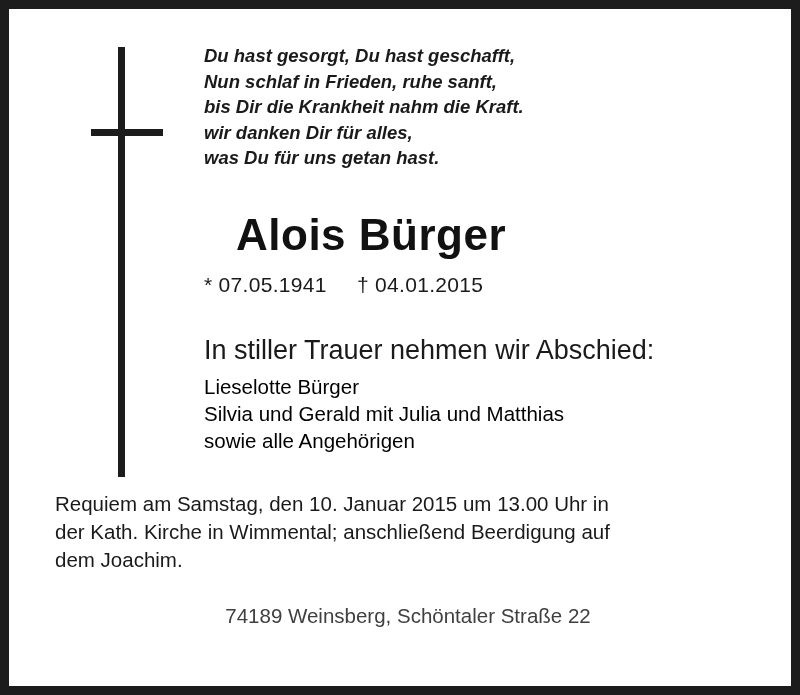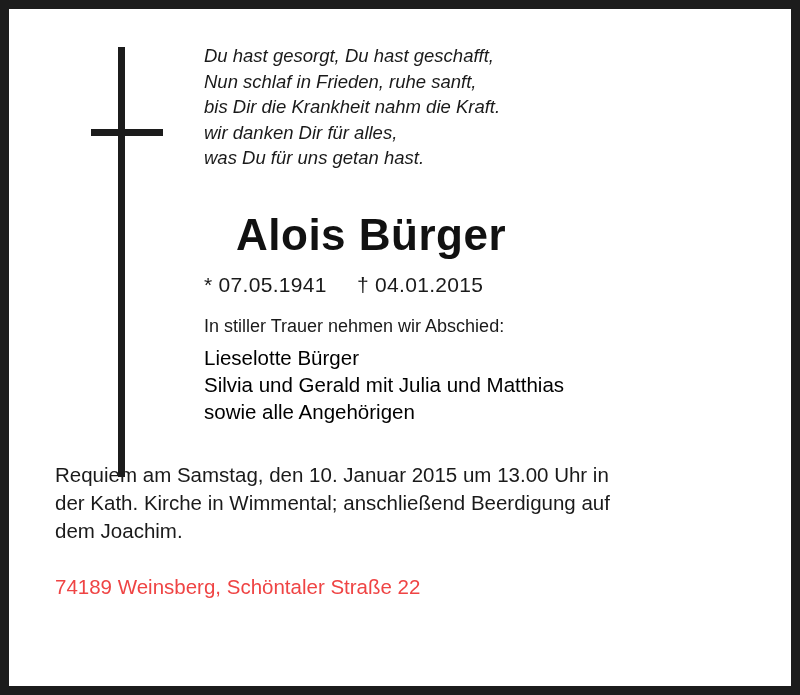"Du hast gesorgt, Du hast" .poem { font-weight: 400 -> 700 }
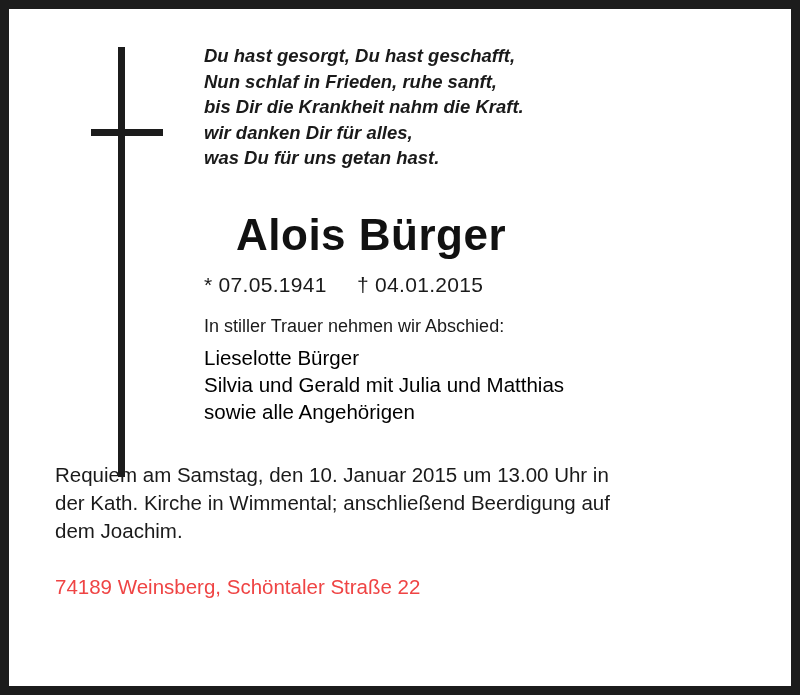"In stiller Trauer nehmen wir" .mourn-intro { font-size: 18px -> 27px; margin-top: 19px -> 38px }
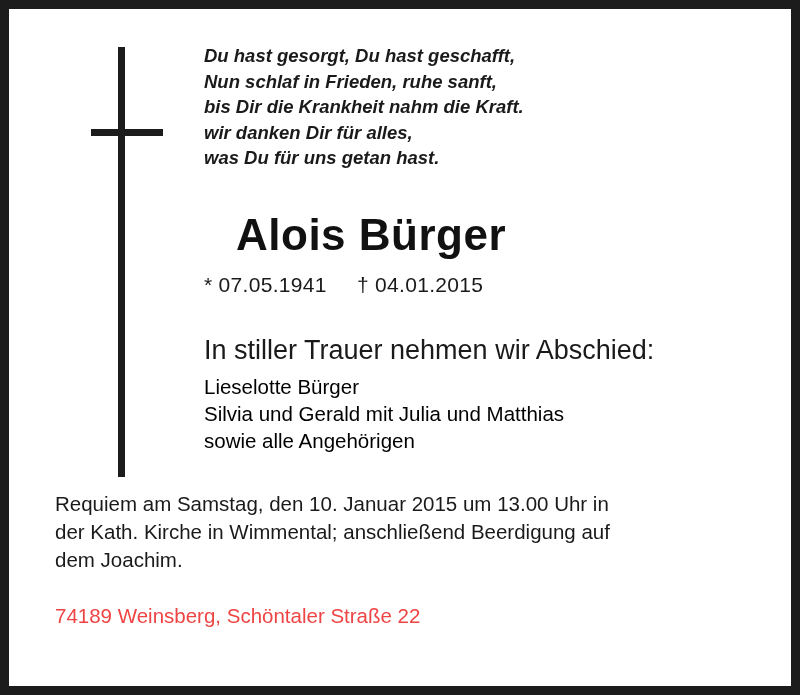"74189 Weinsberg, Schöntaler Straße 22" .address { color: #ef4444 -> #404040; text-align: none -> center }
